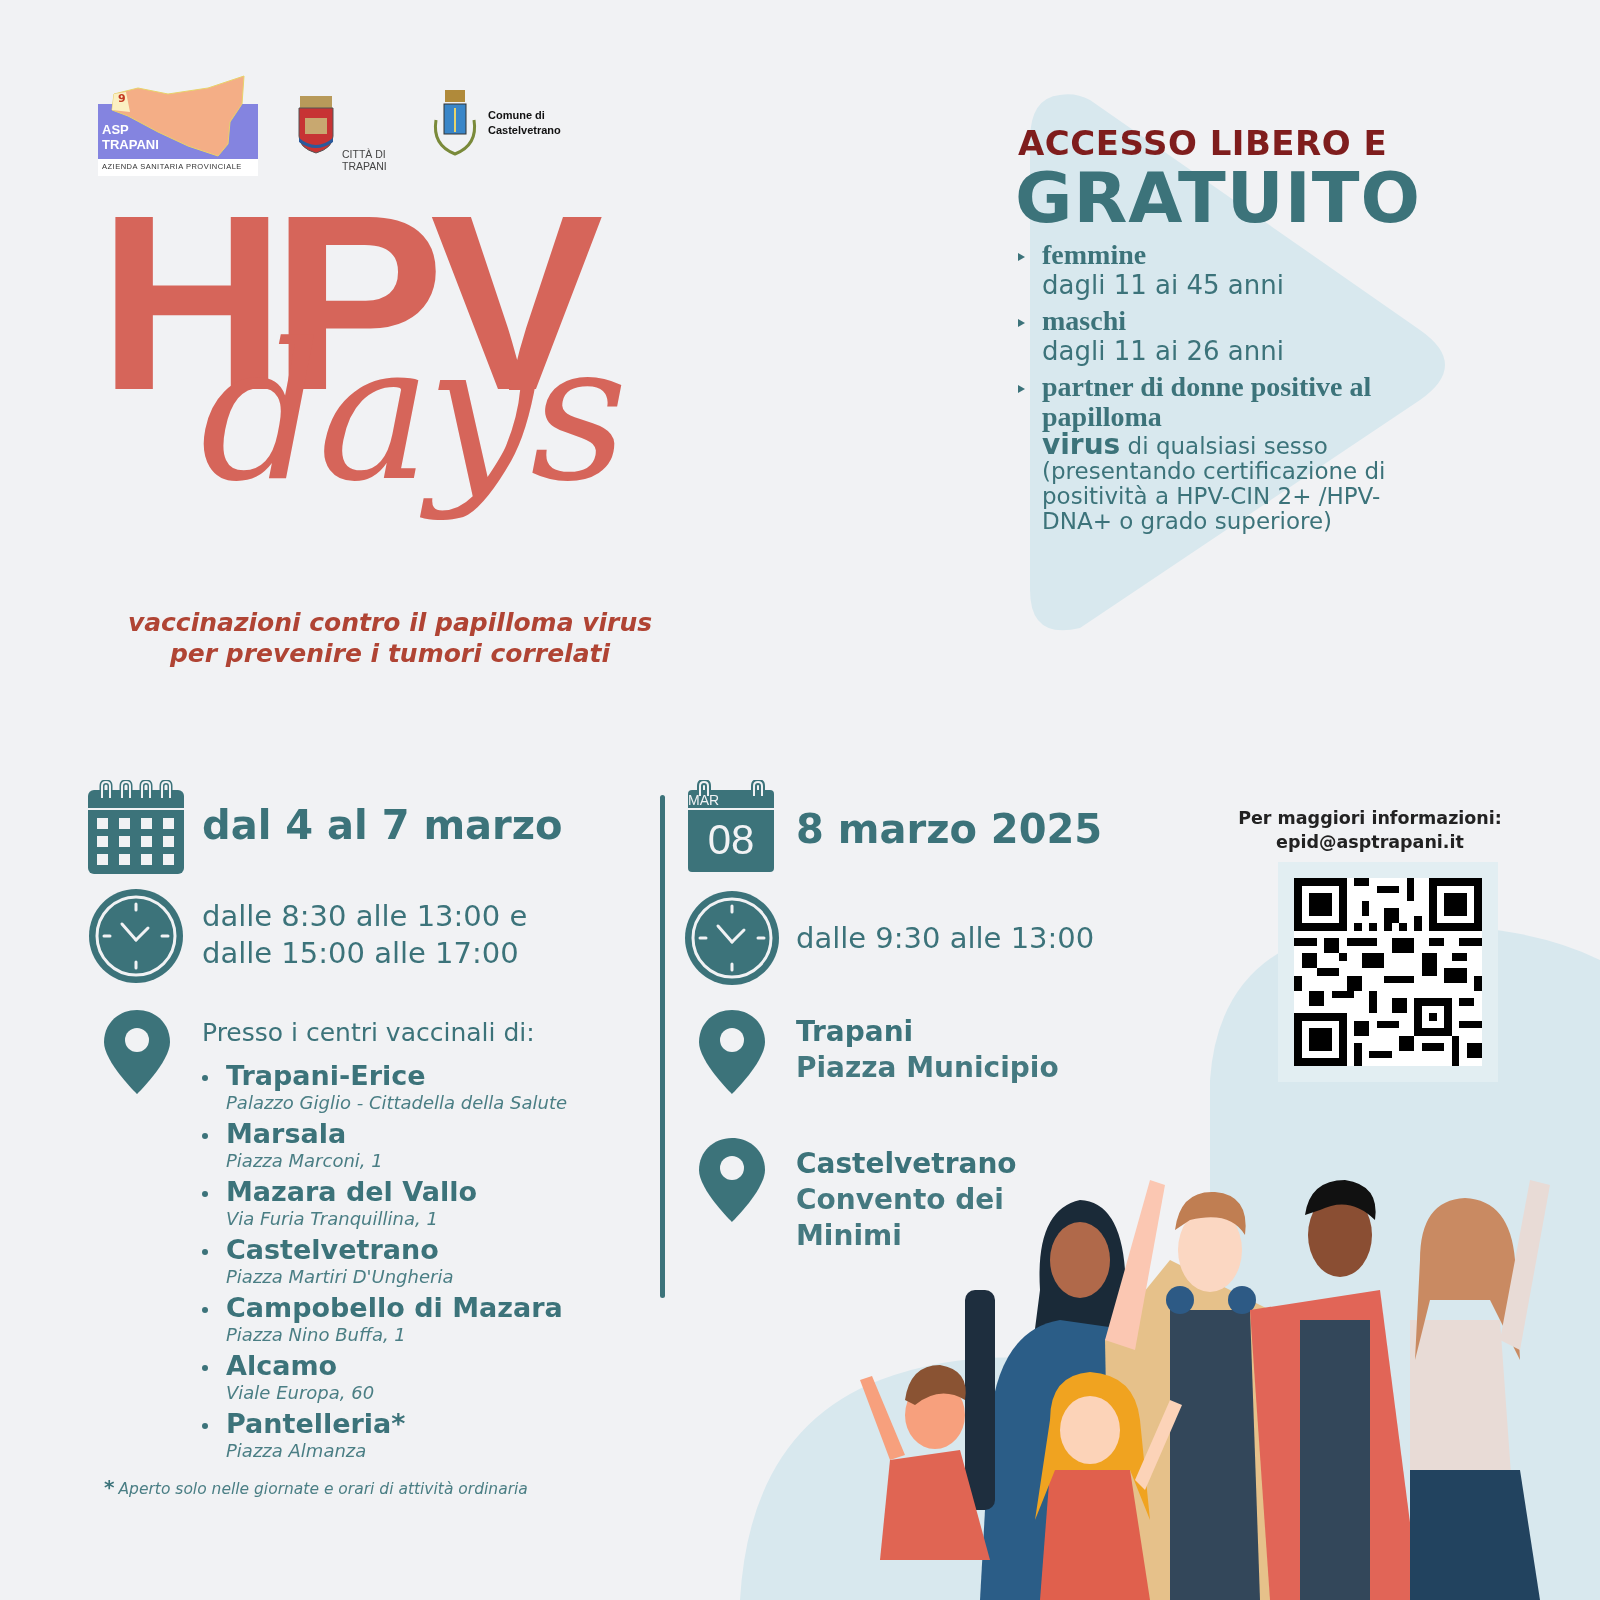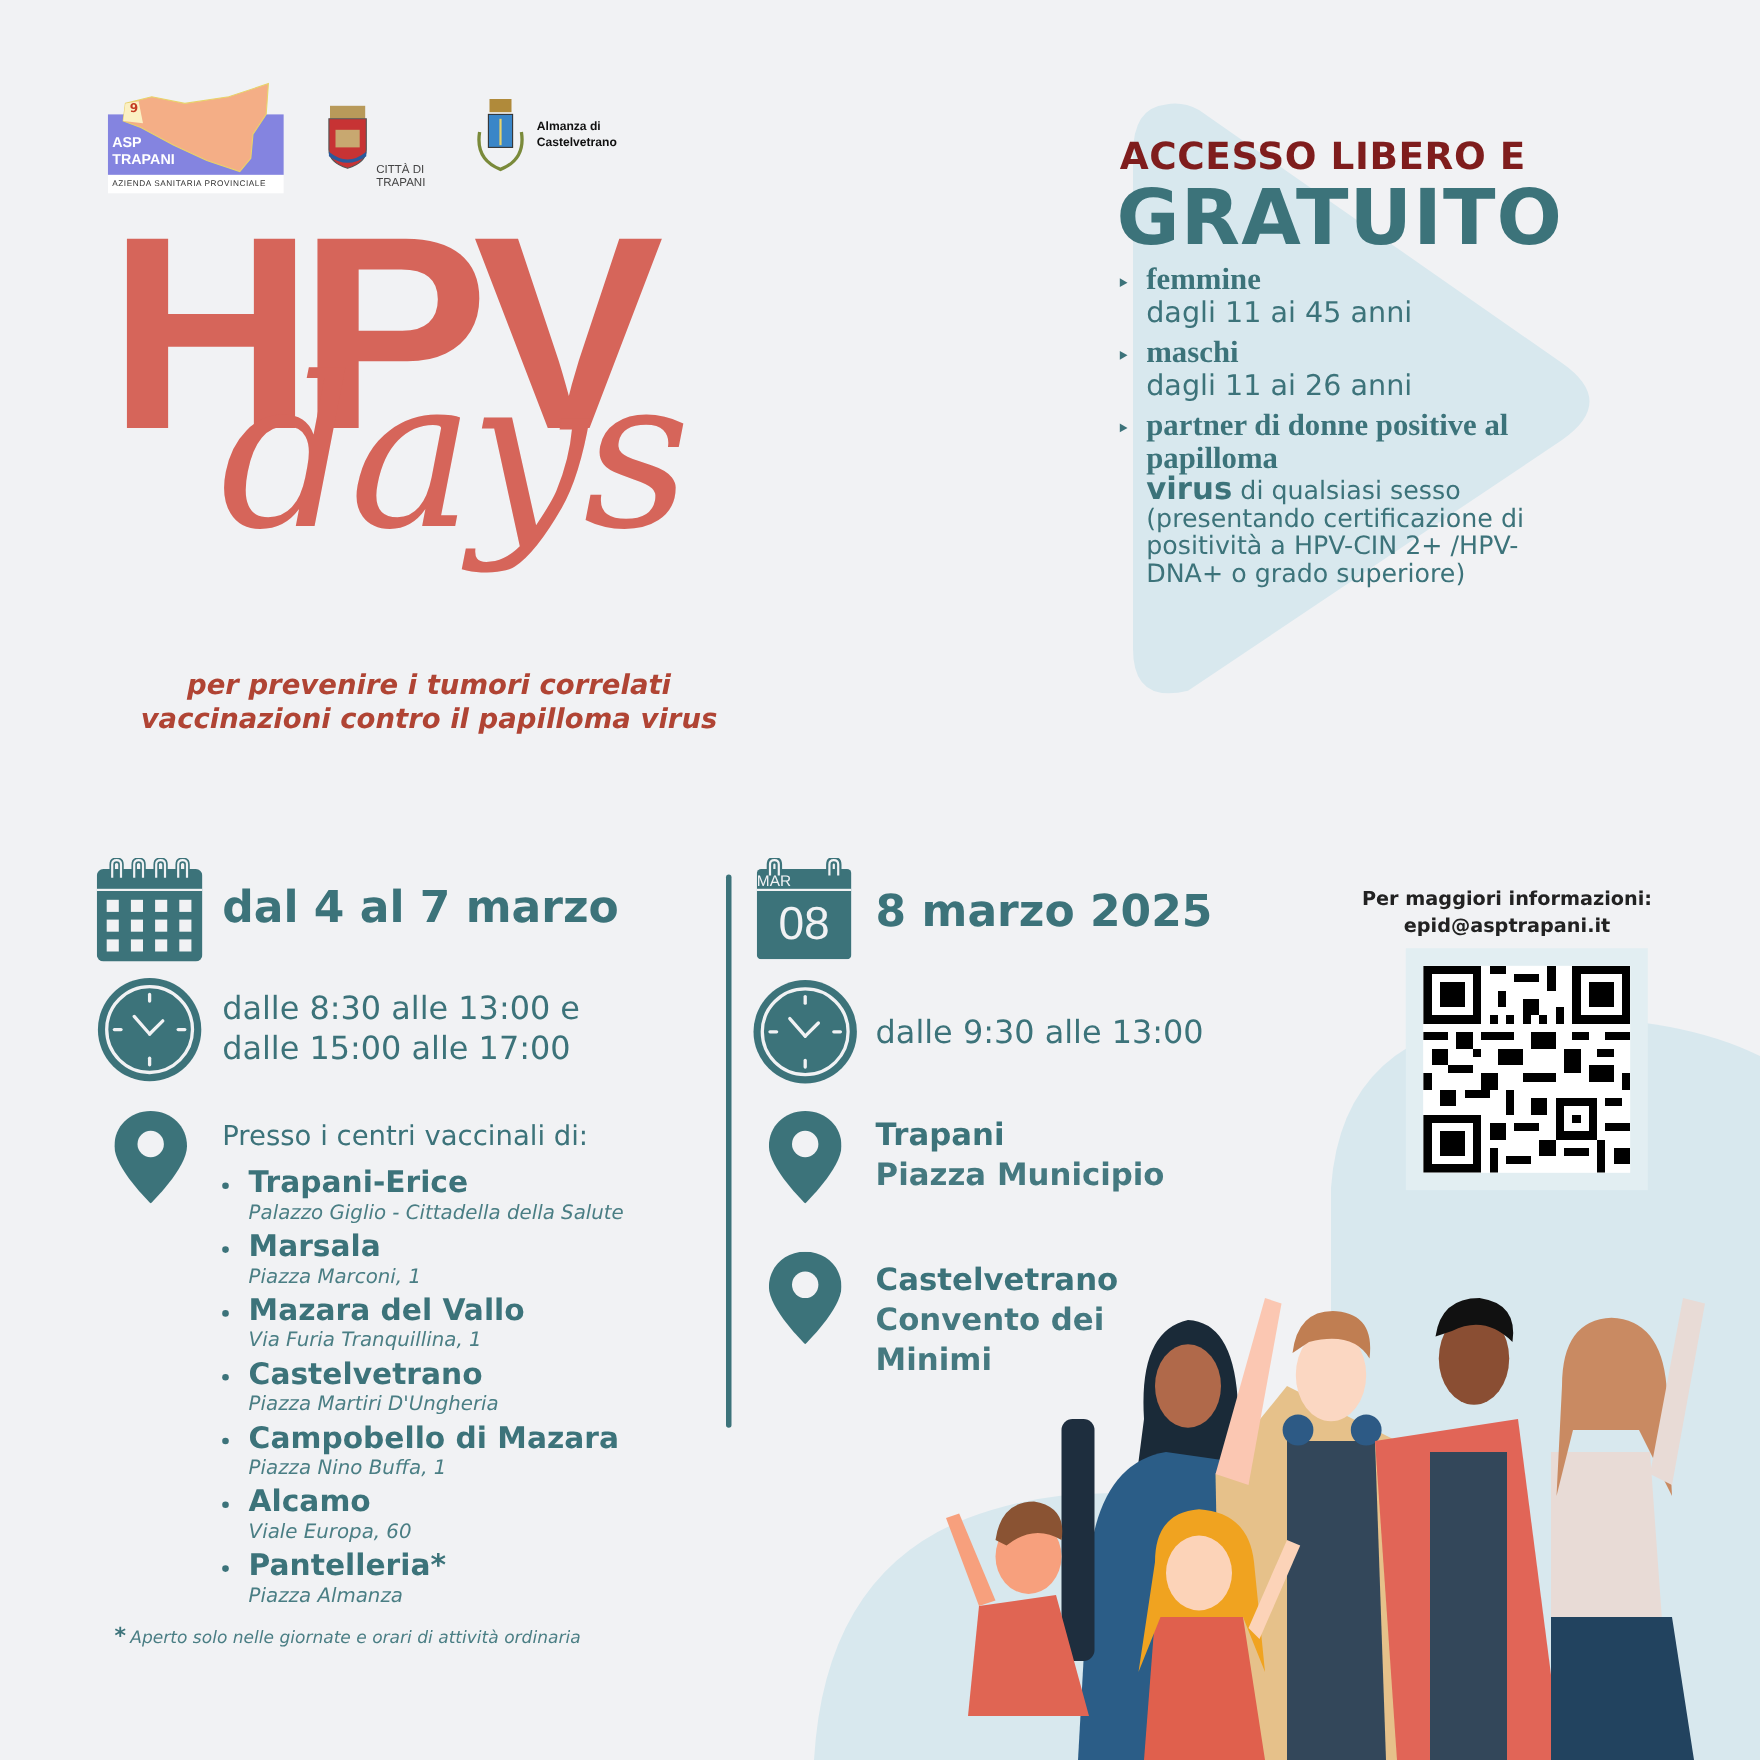"Almanza di" div { text: Almanza -> Comune }
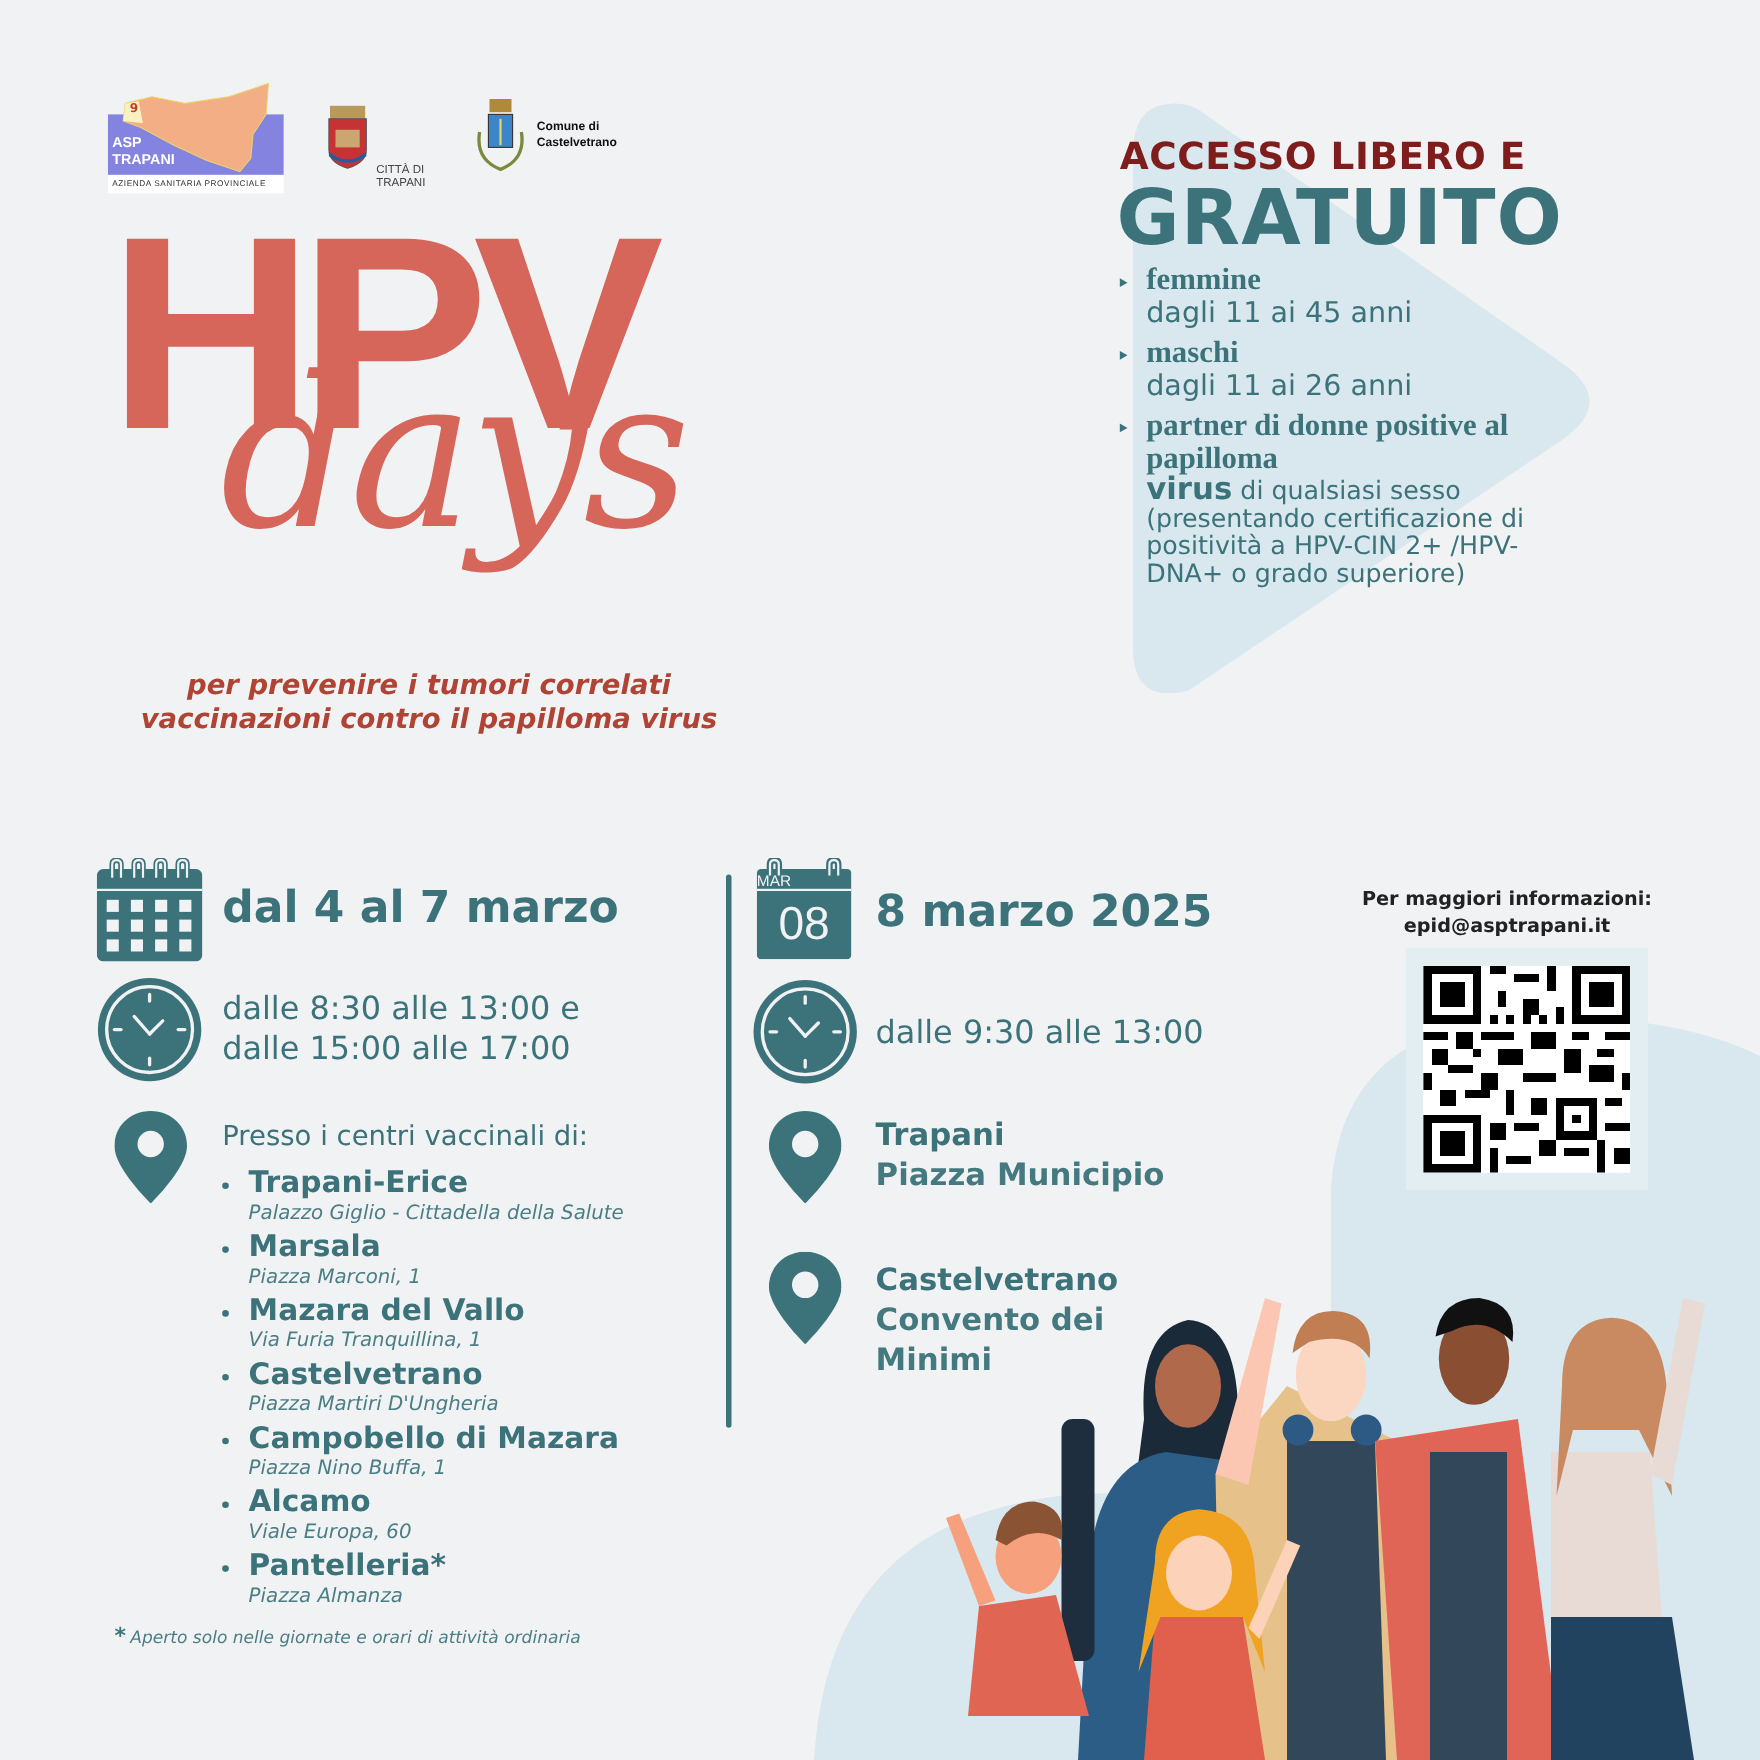"per prevenire i tumori correlati" div { order: before "vaccinazioni contro il papilloma virus" -> after "vaccinazioni contro il papilloma virus" }
